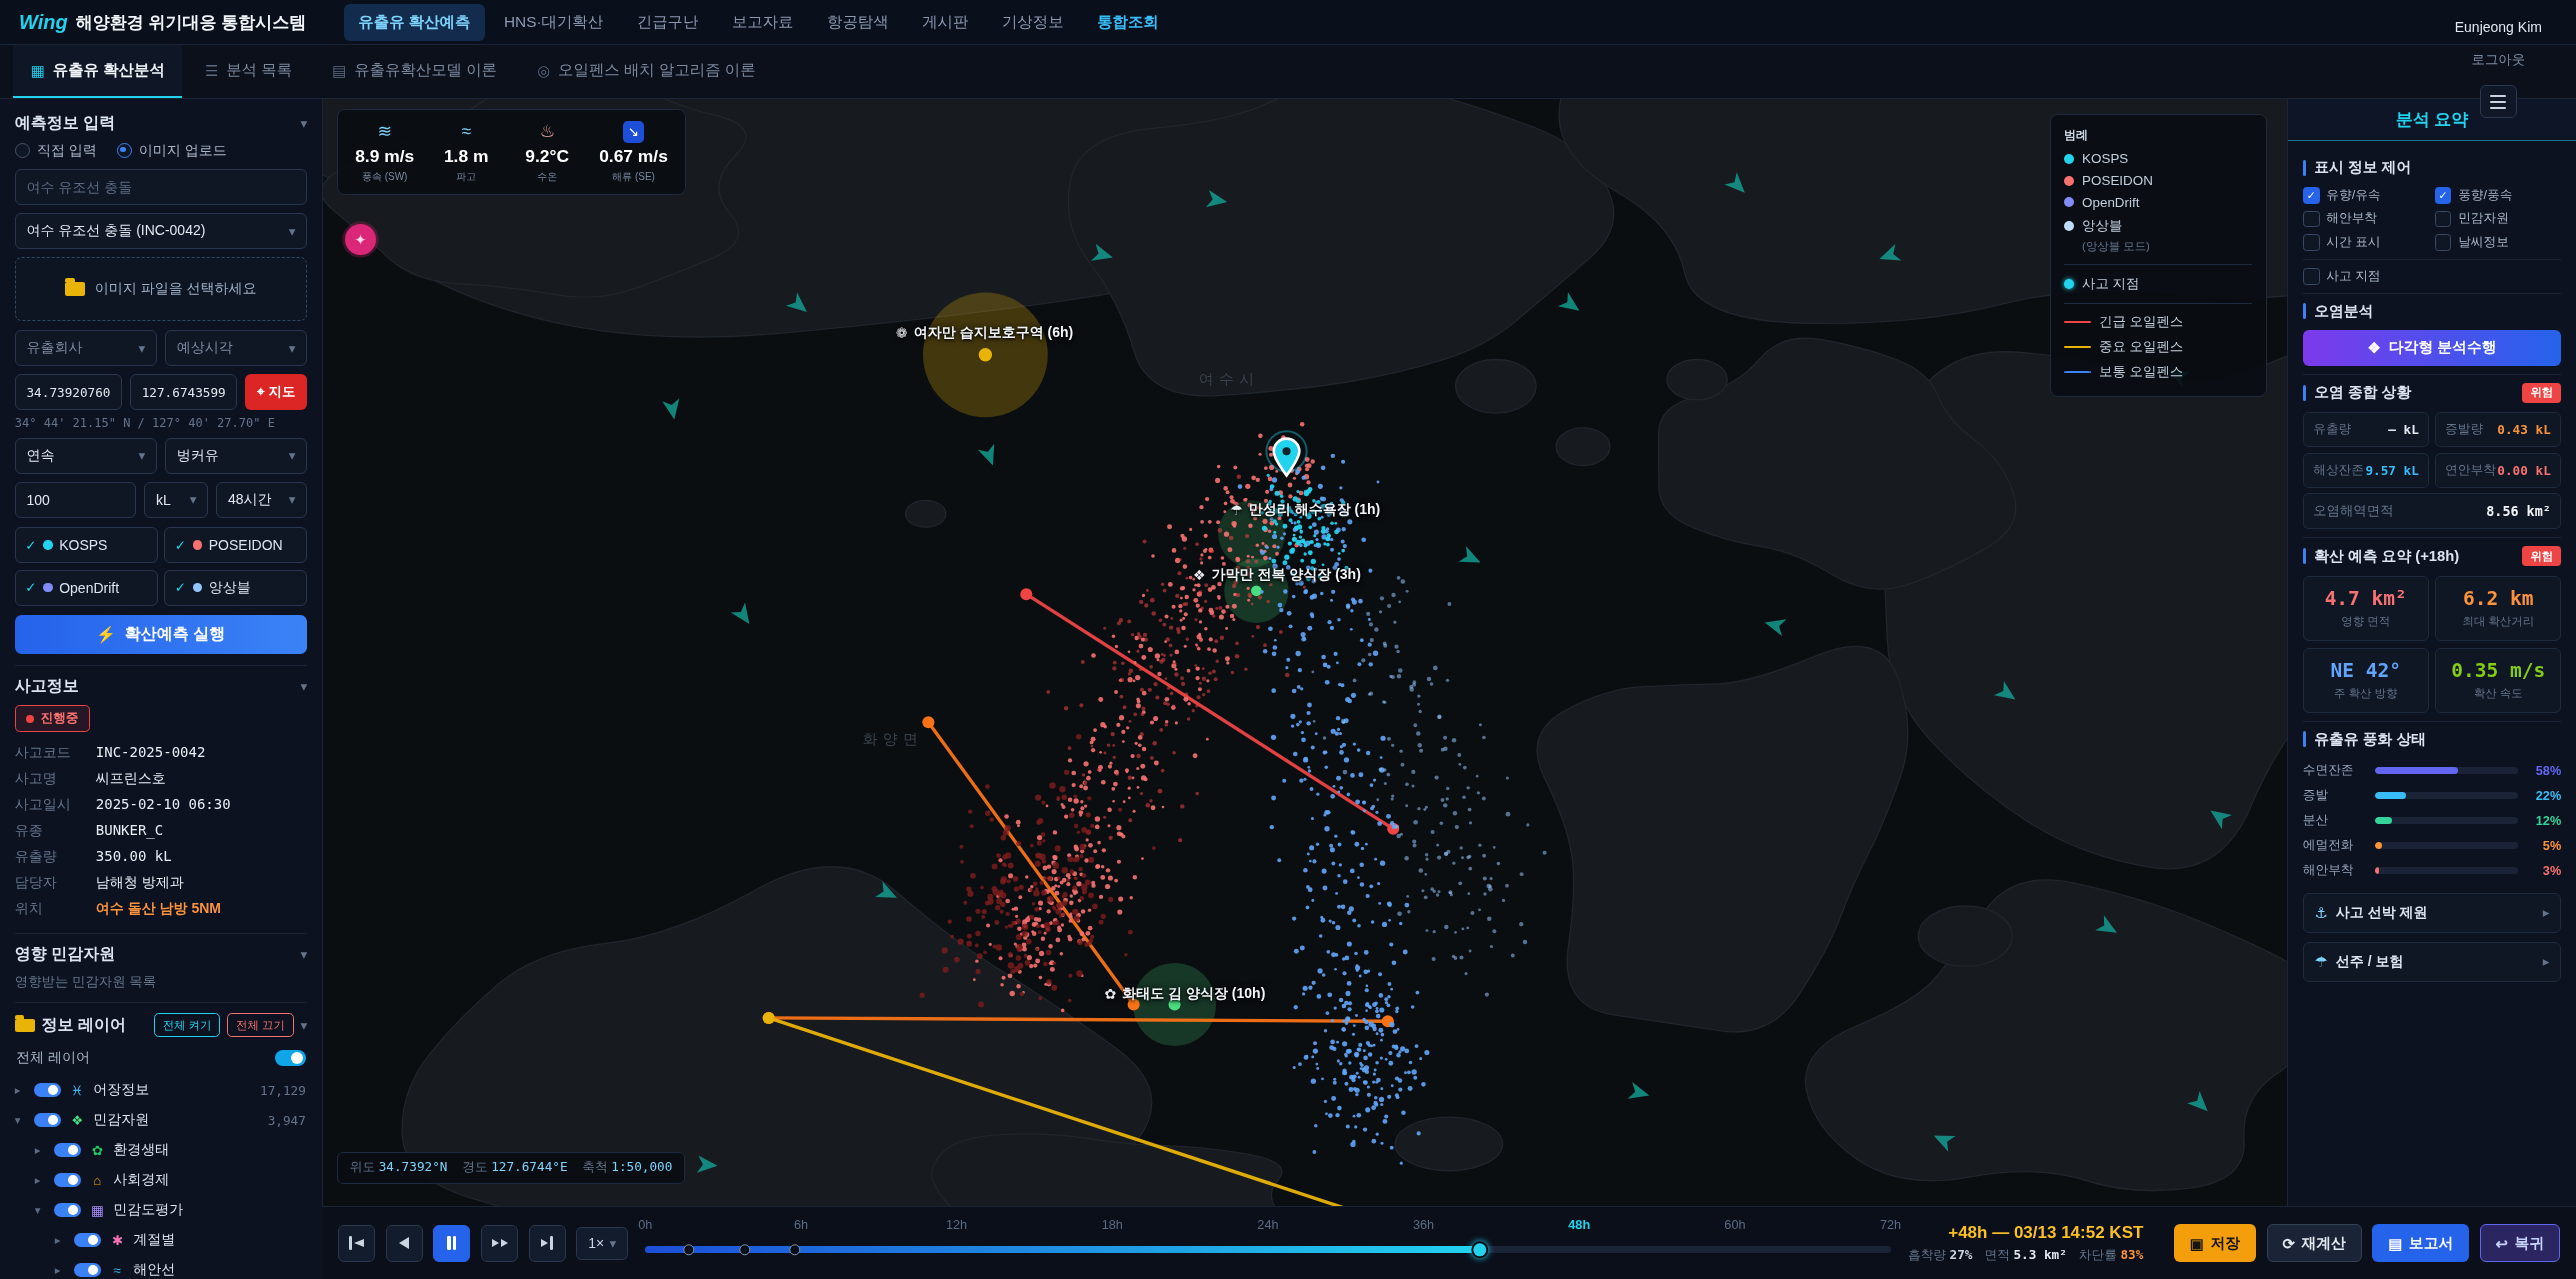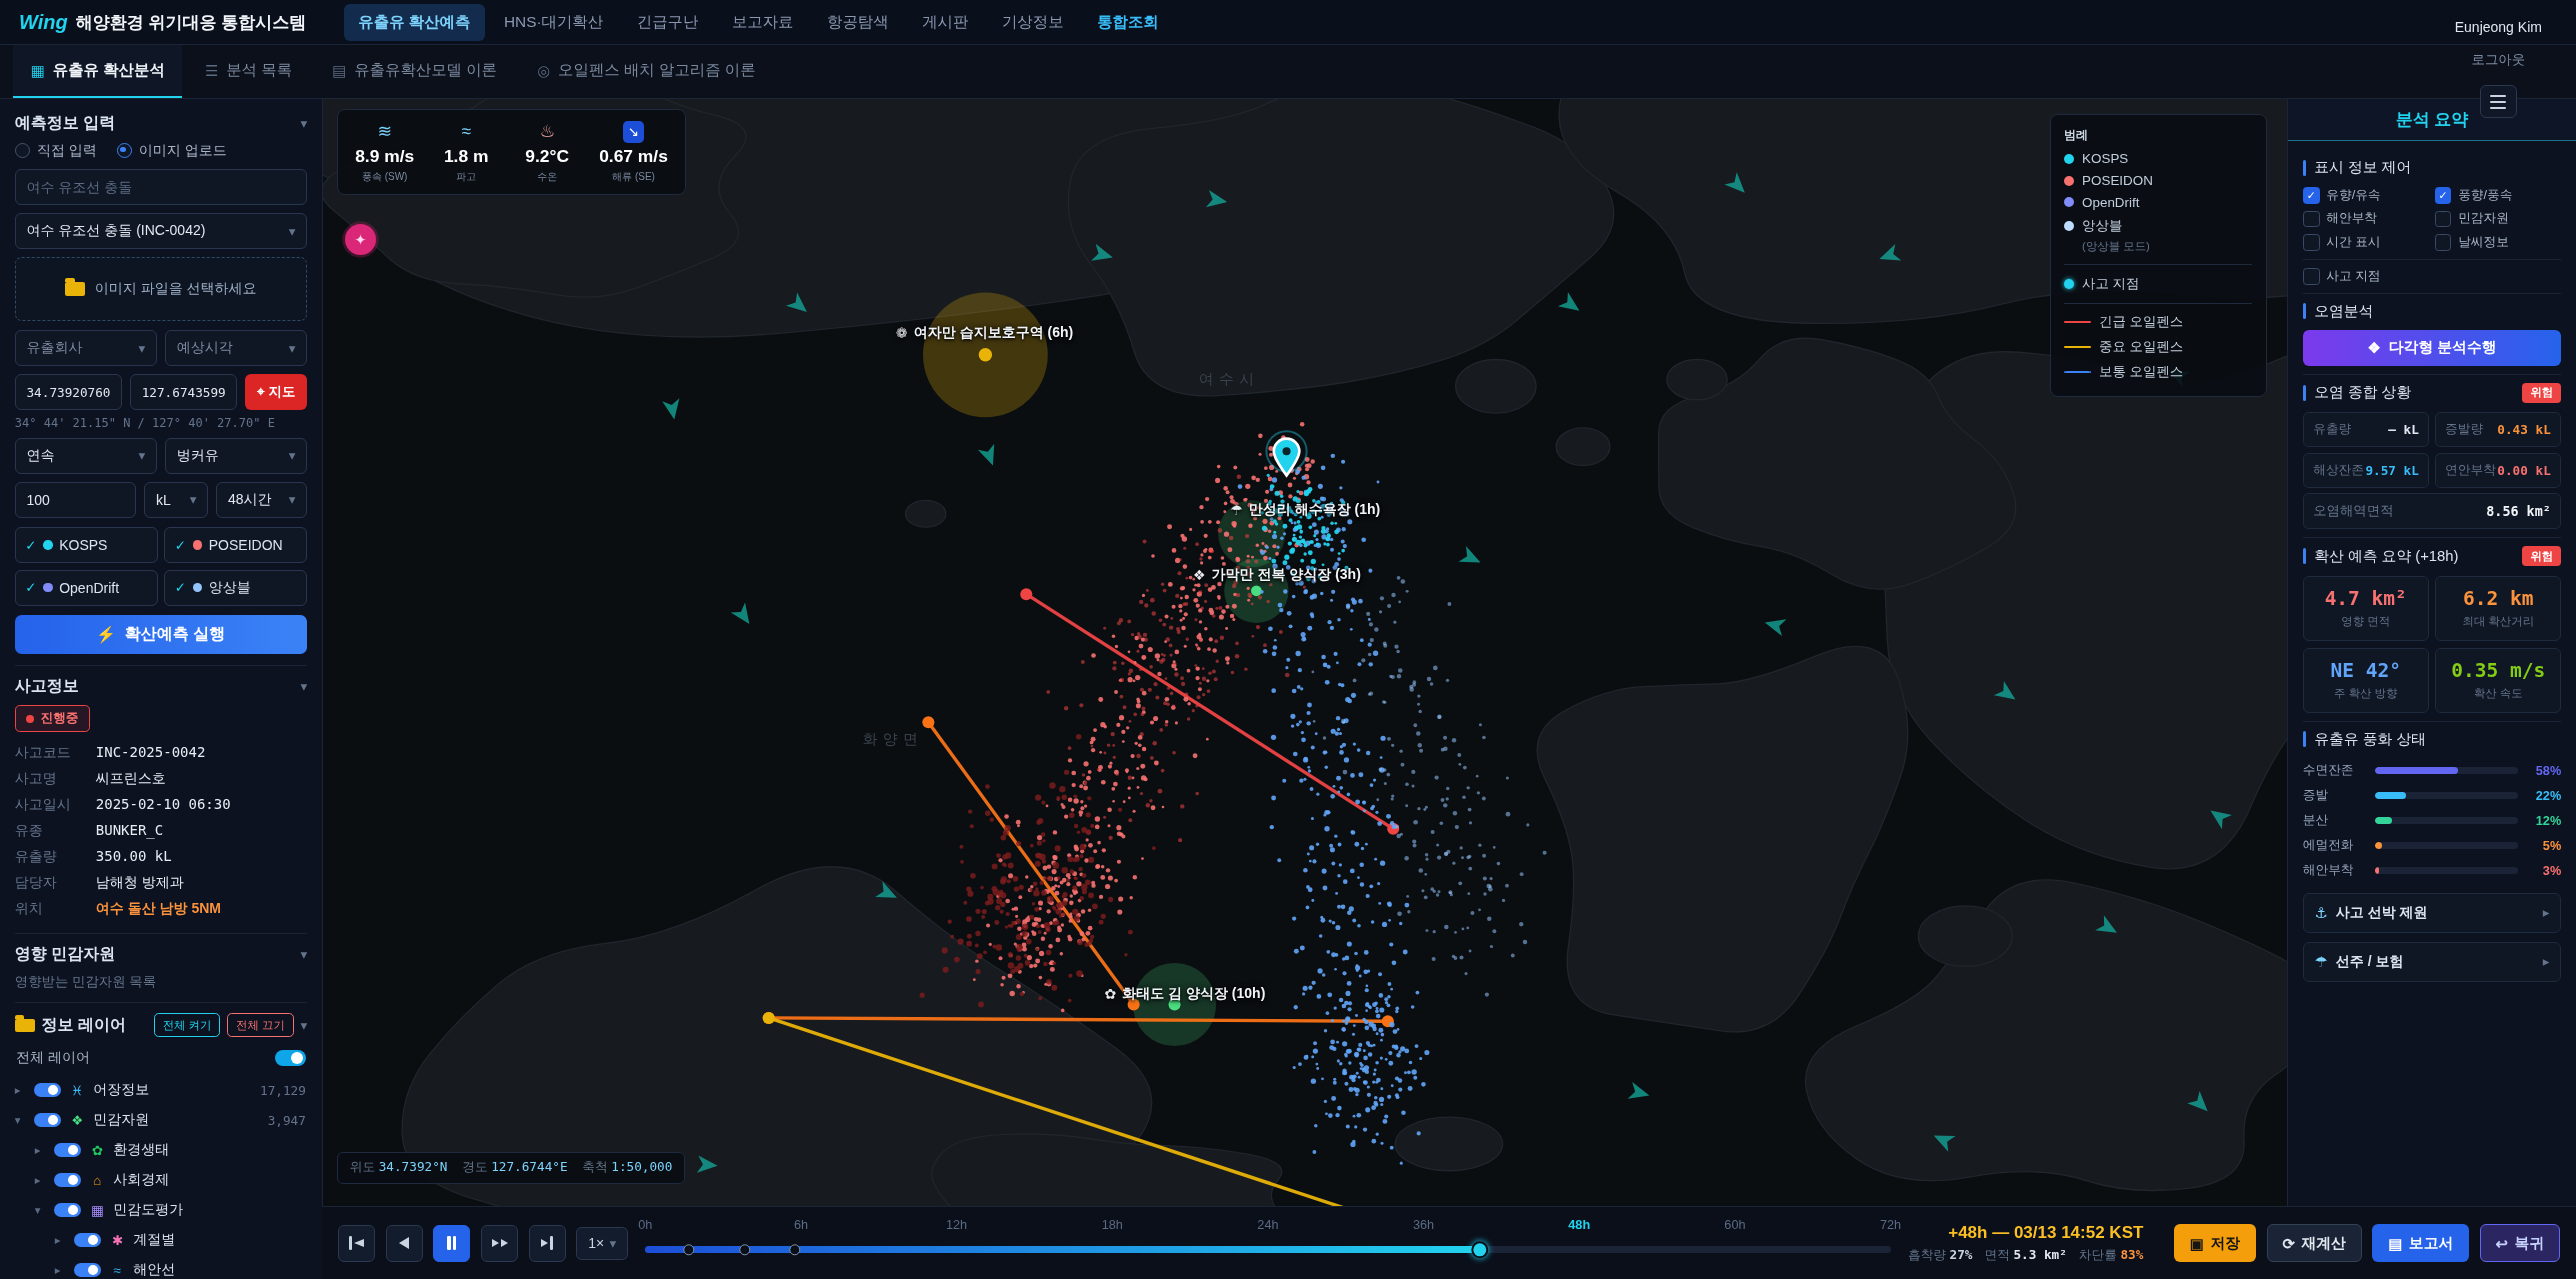"표시 정보 제어" .rp-title { font-weight: normal -> bold }
